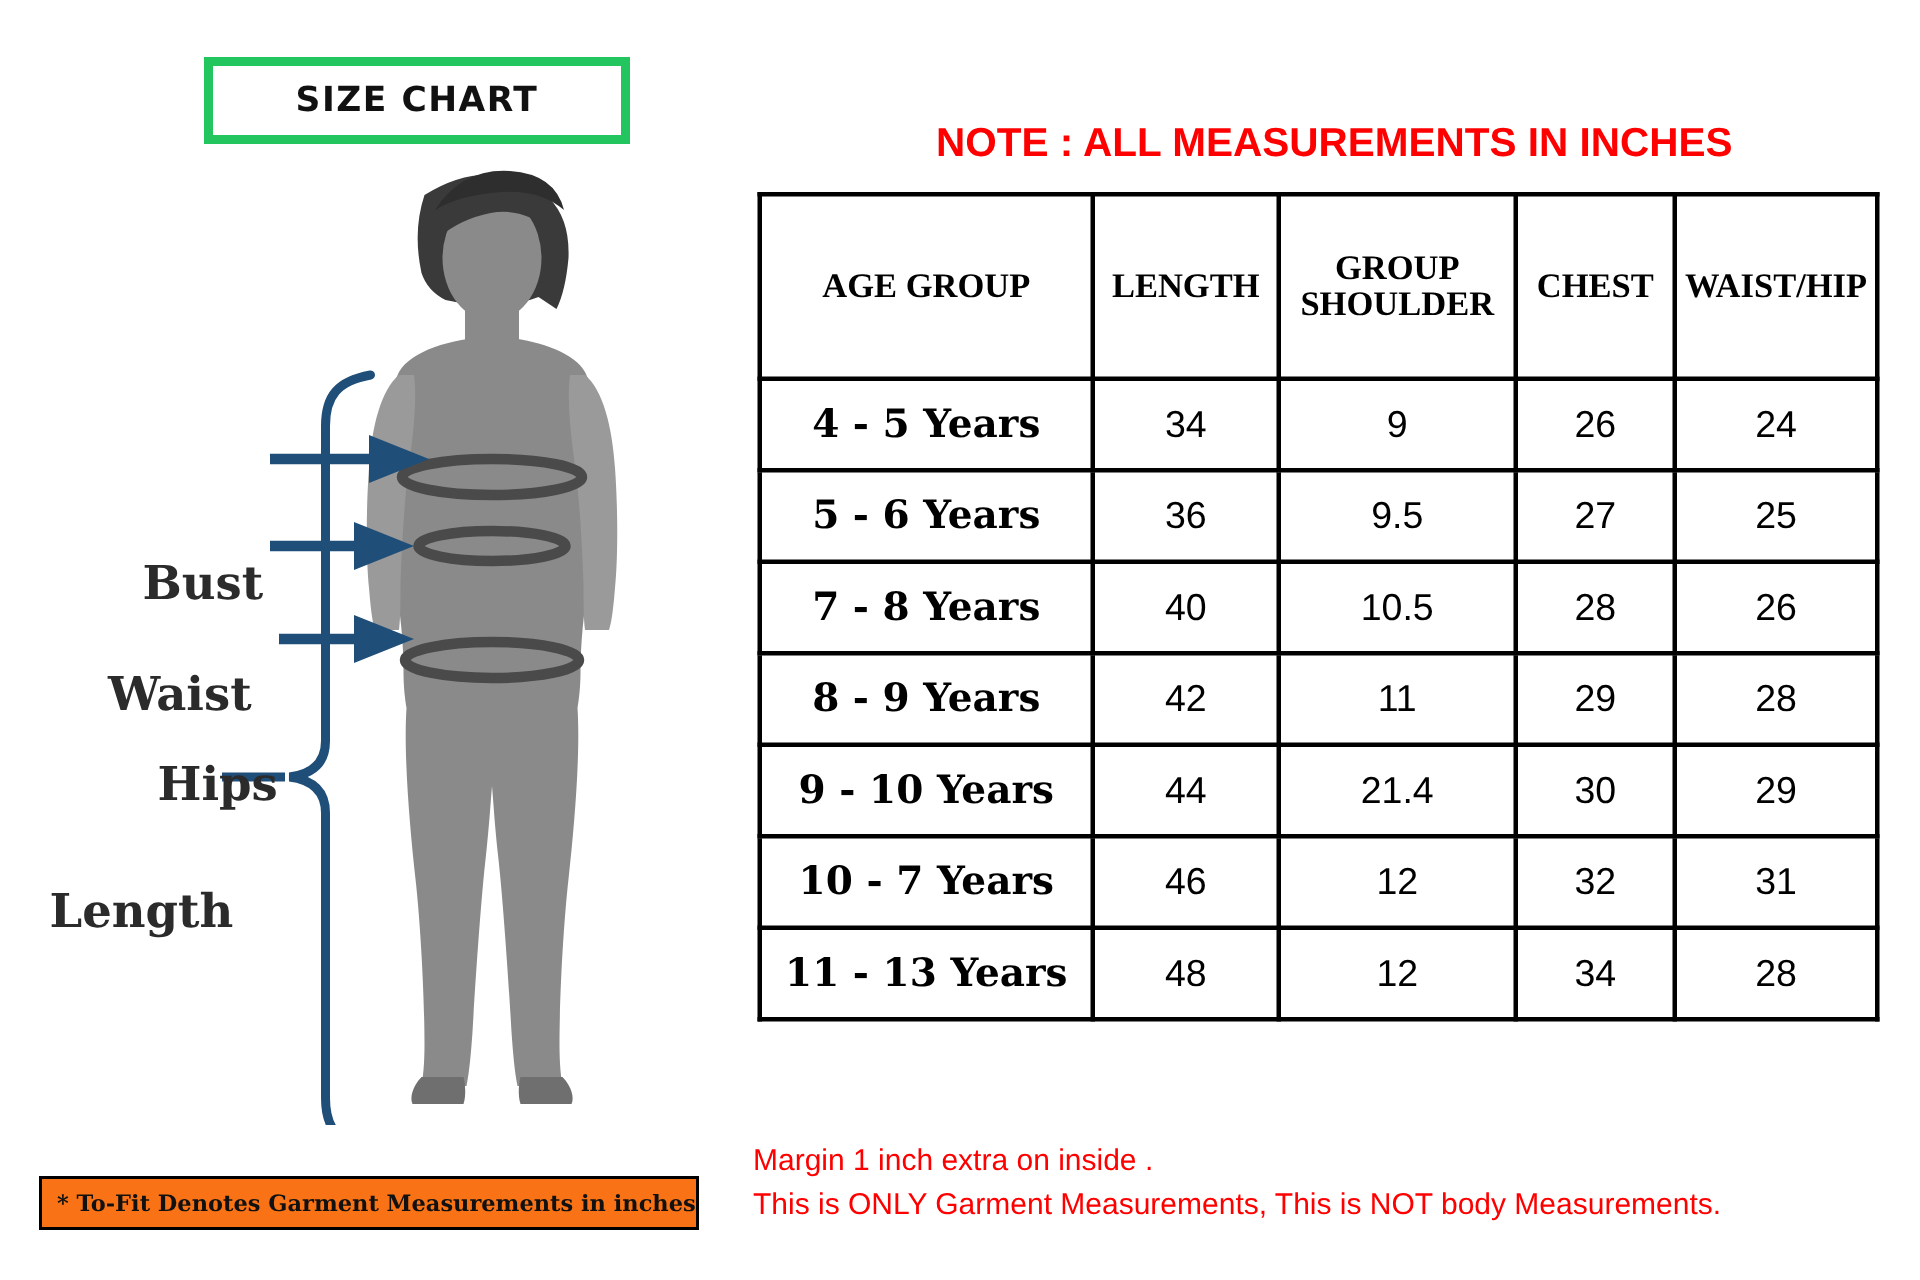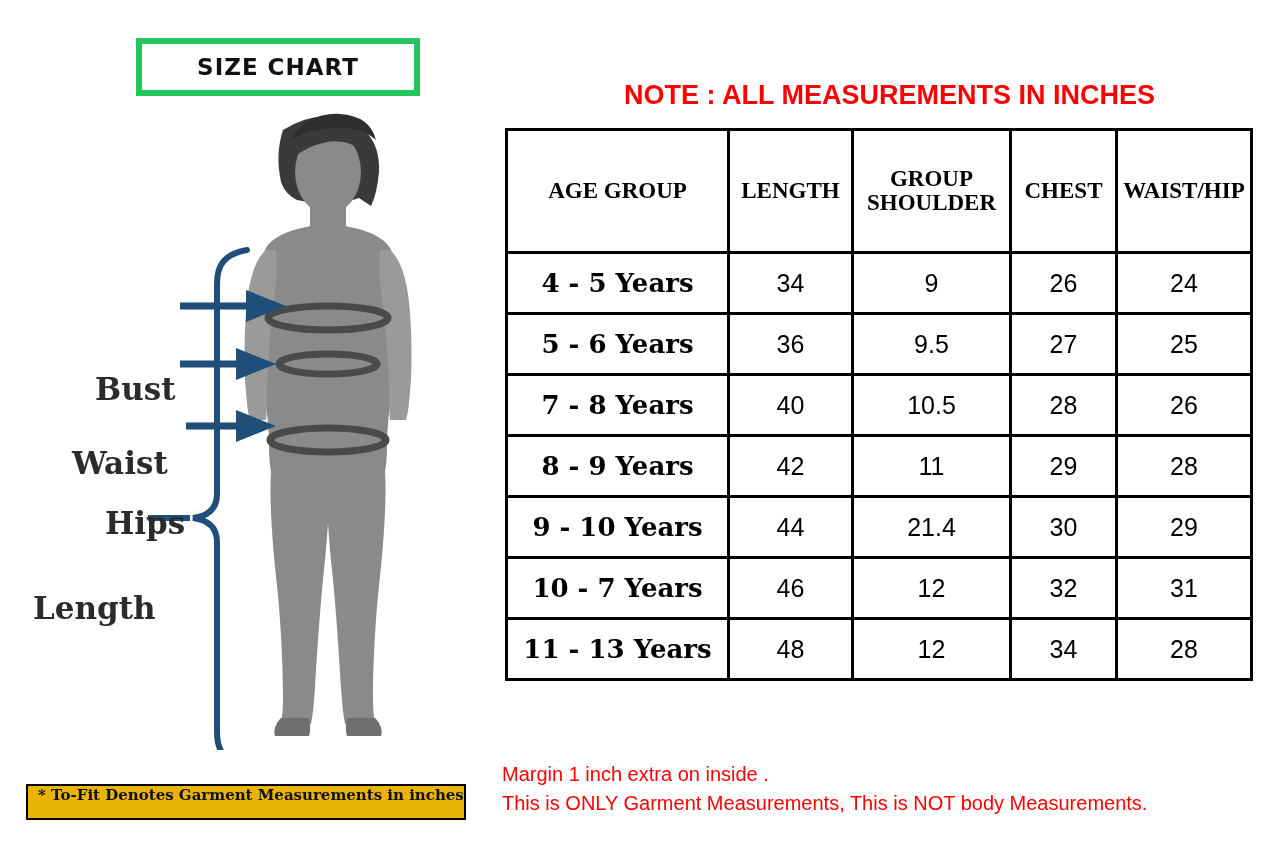"* To-Fit Denotes Garment Measurements" #footnote-box { align-items: flex-start -> center; background: #eab308 -> #f97316 }
